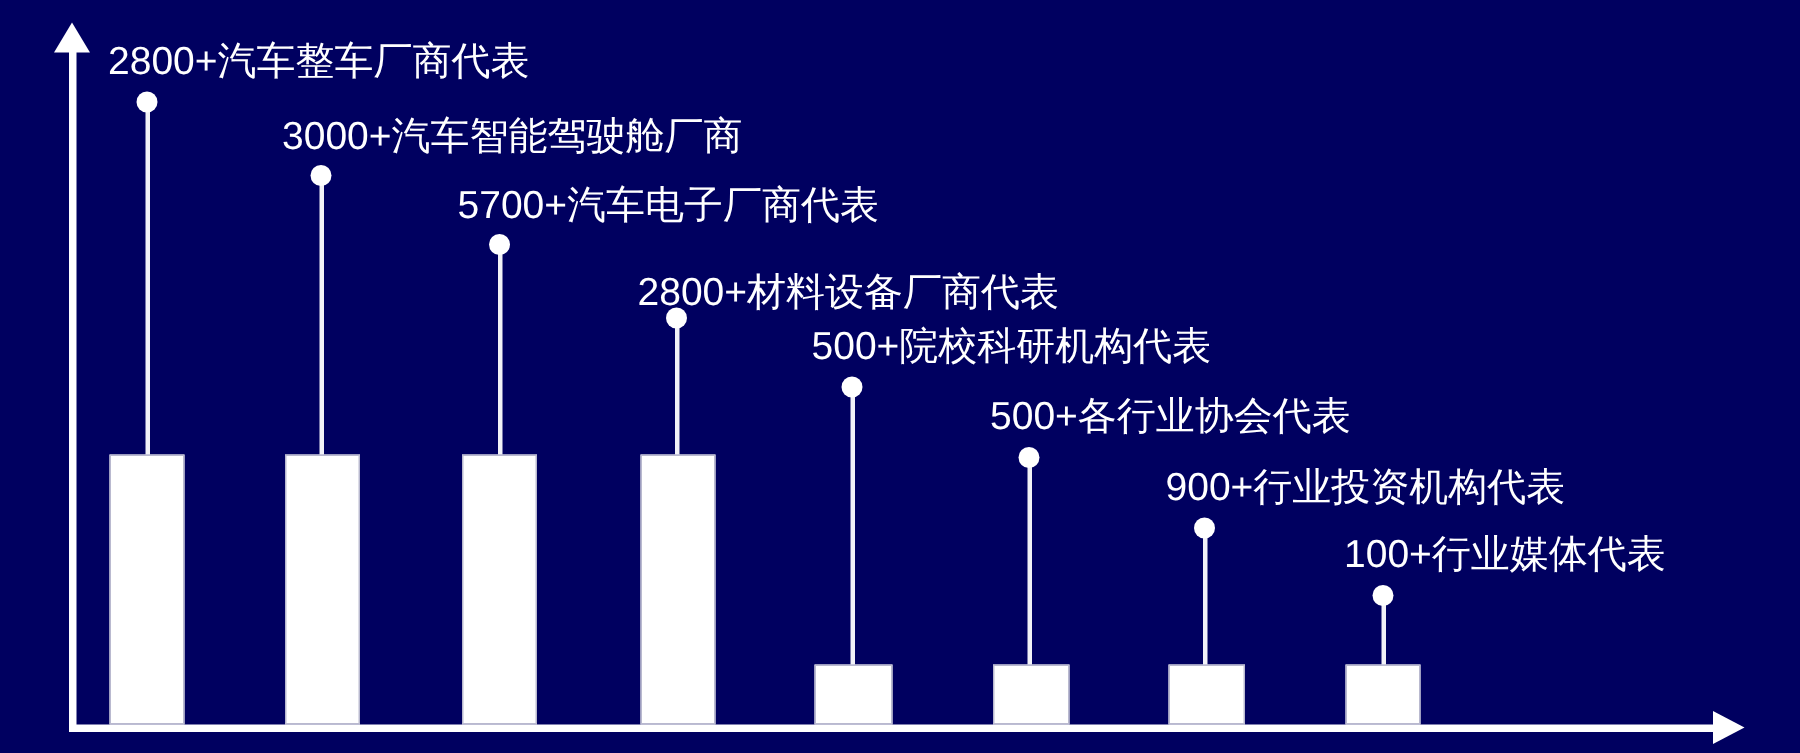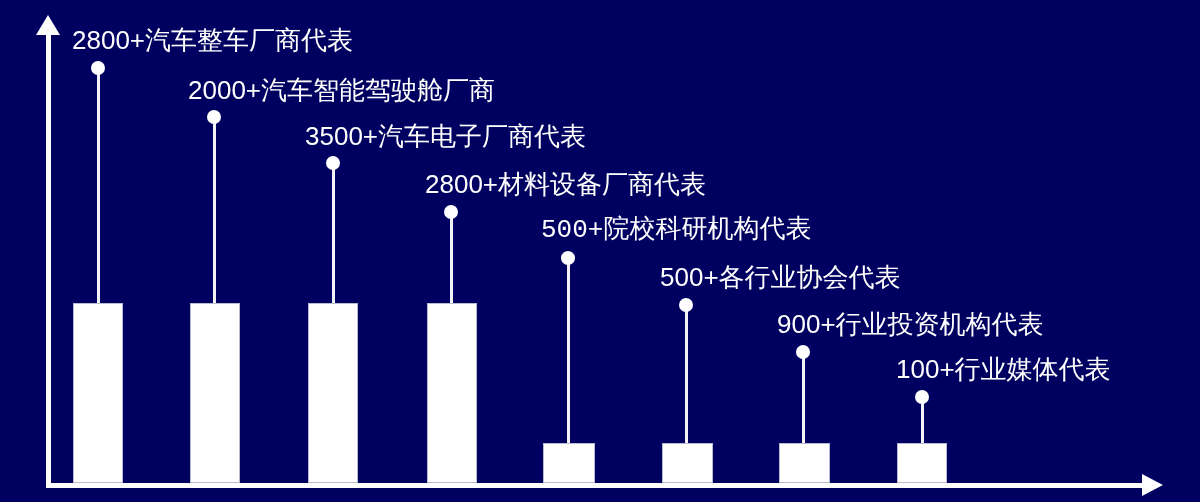"2000+汽车智能驾驶舱厂商" div.label { text: 2000+ -> 3000+ }
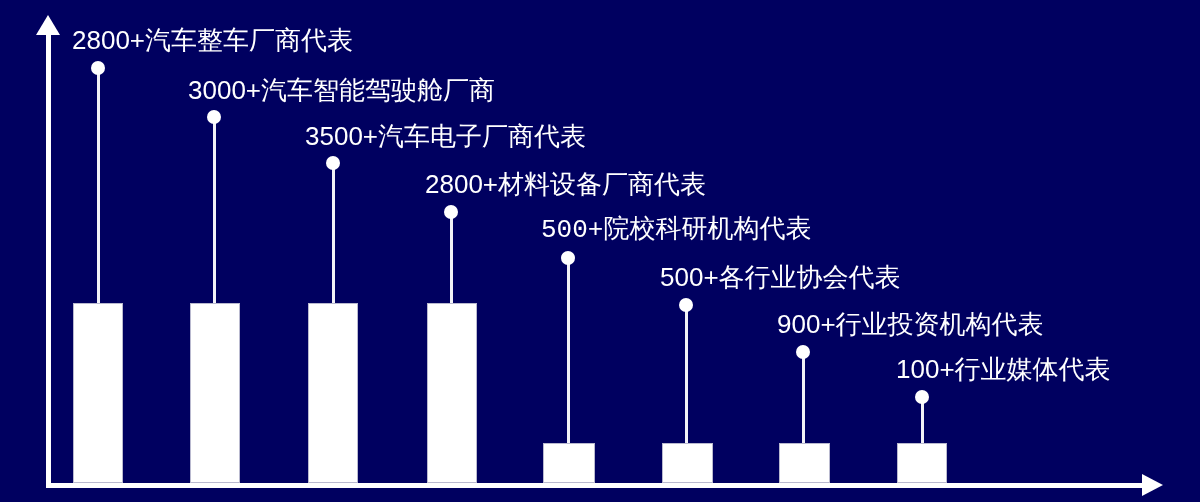"3500+汽车电子厂商代表" div.label { text: 3500+ -> 5700+ }
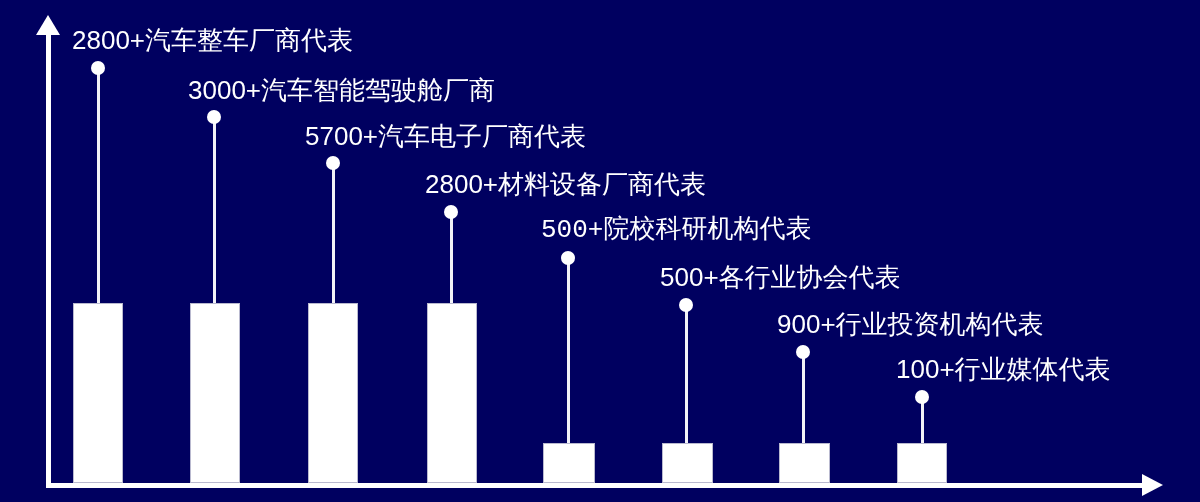"2800+材料设备厂商代表" div.label { top: 170px -> 180px }
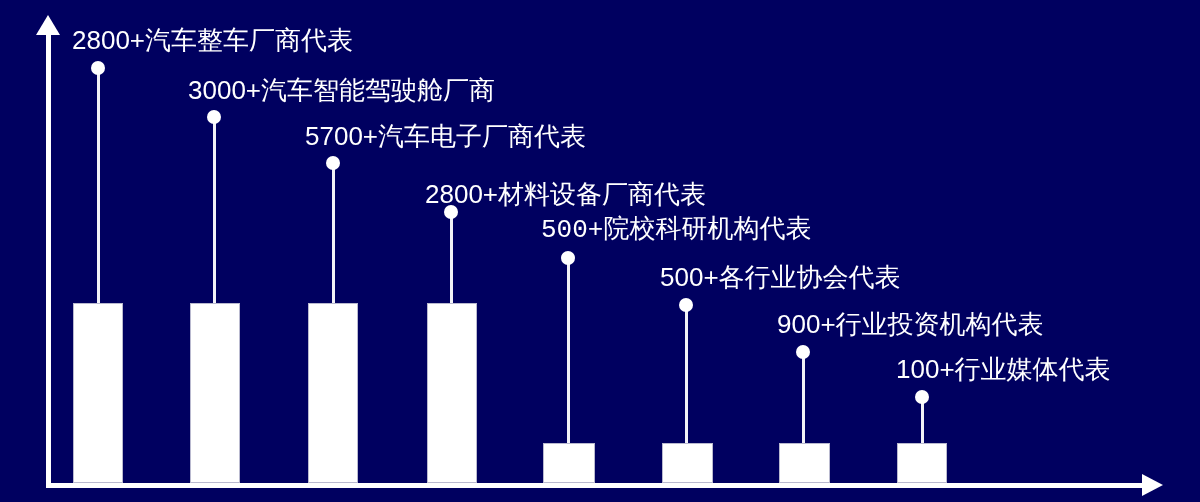"500+院校科研机构代表" div.label { font-family: Liberation Mono, monospace -> none }
